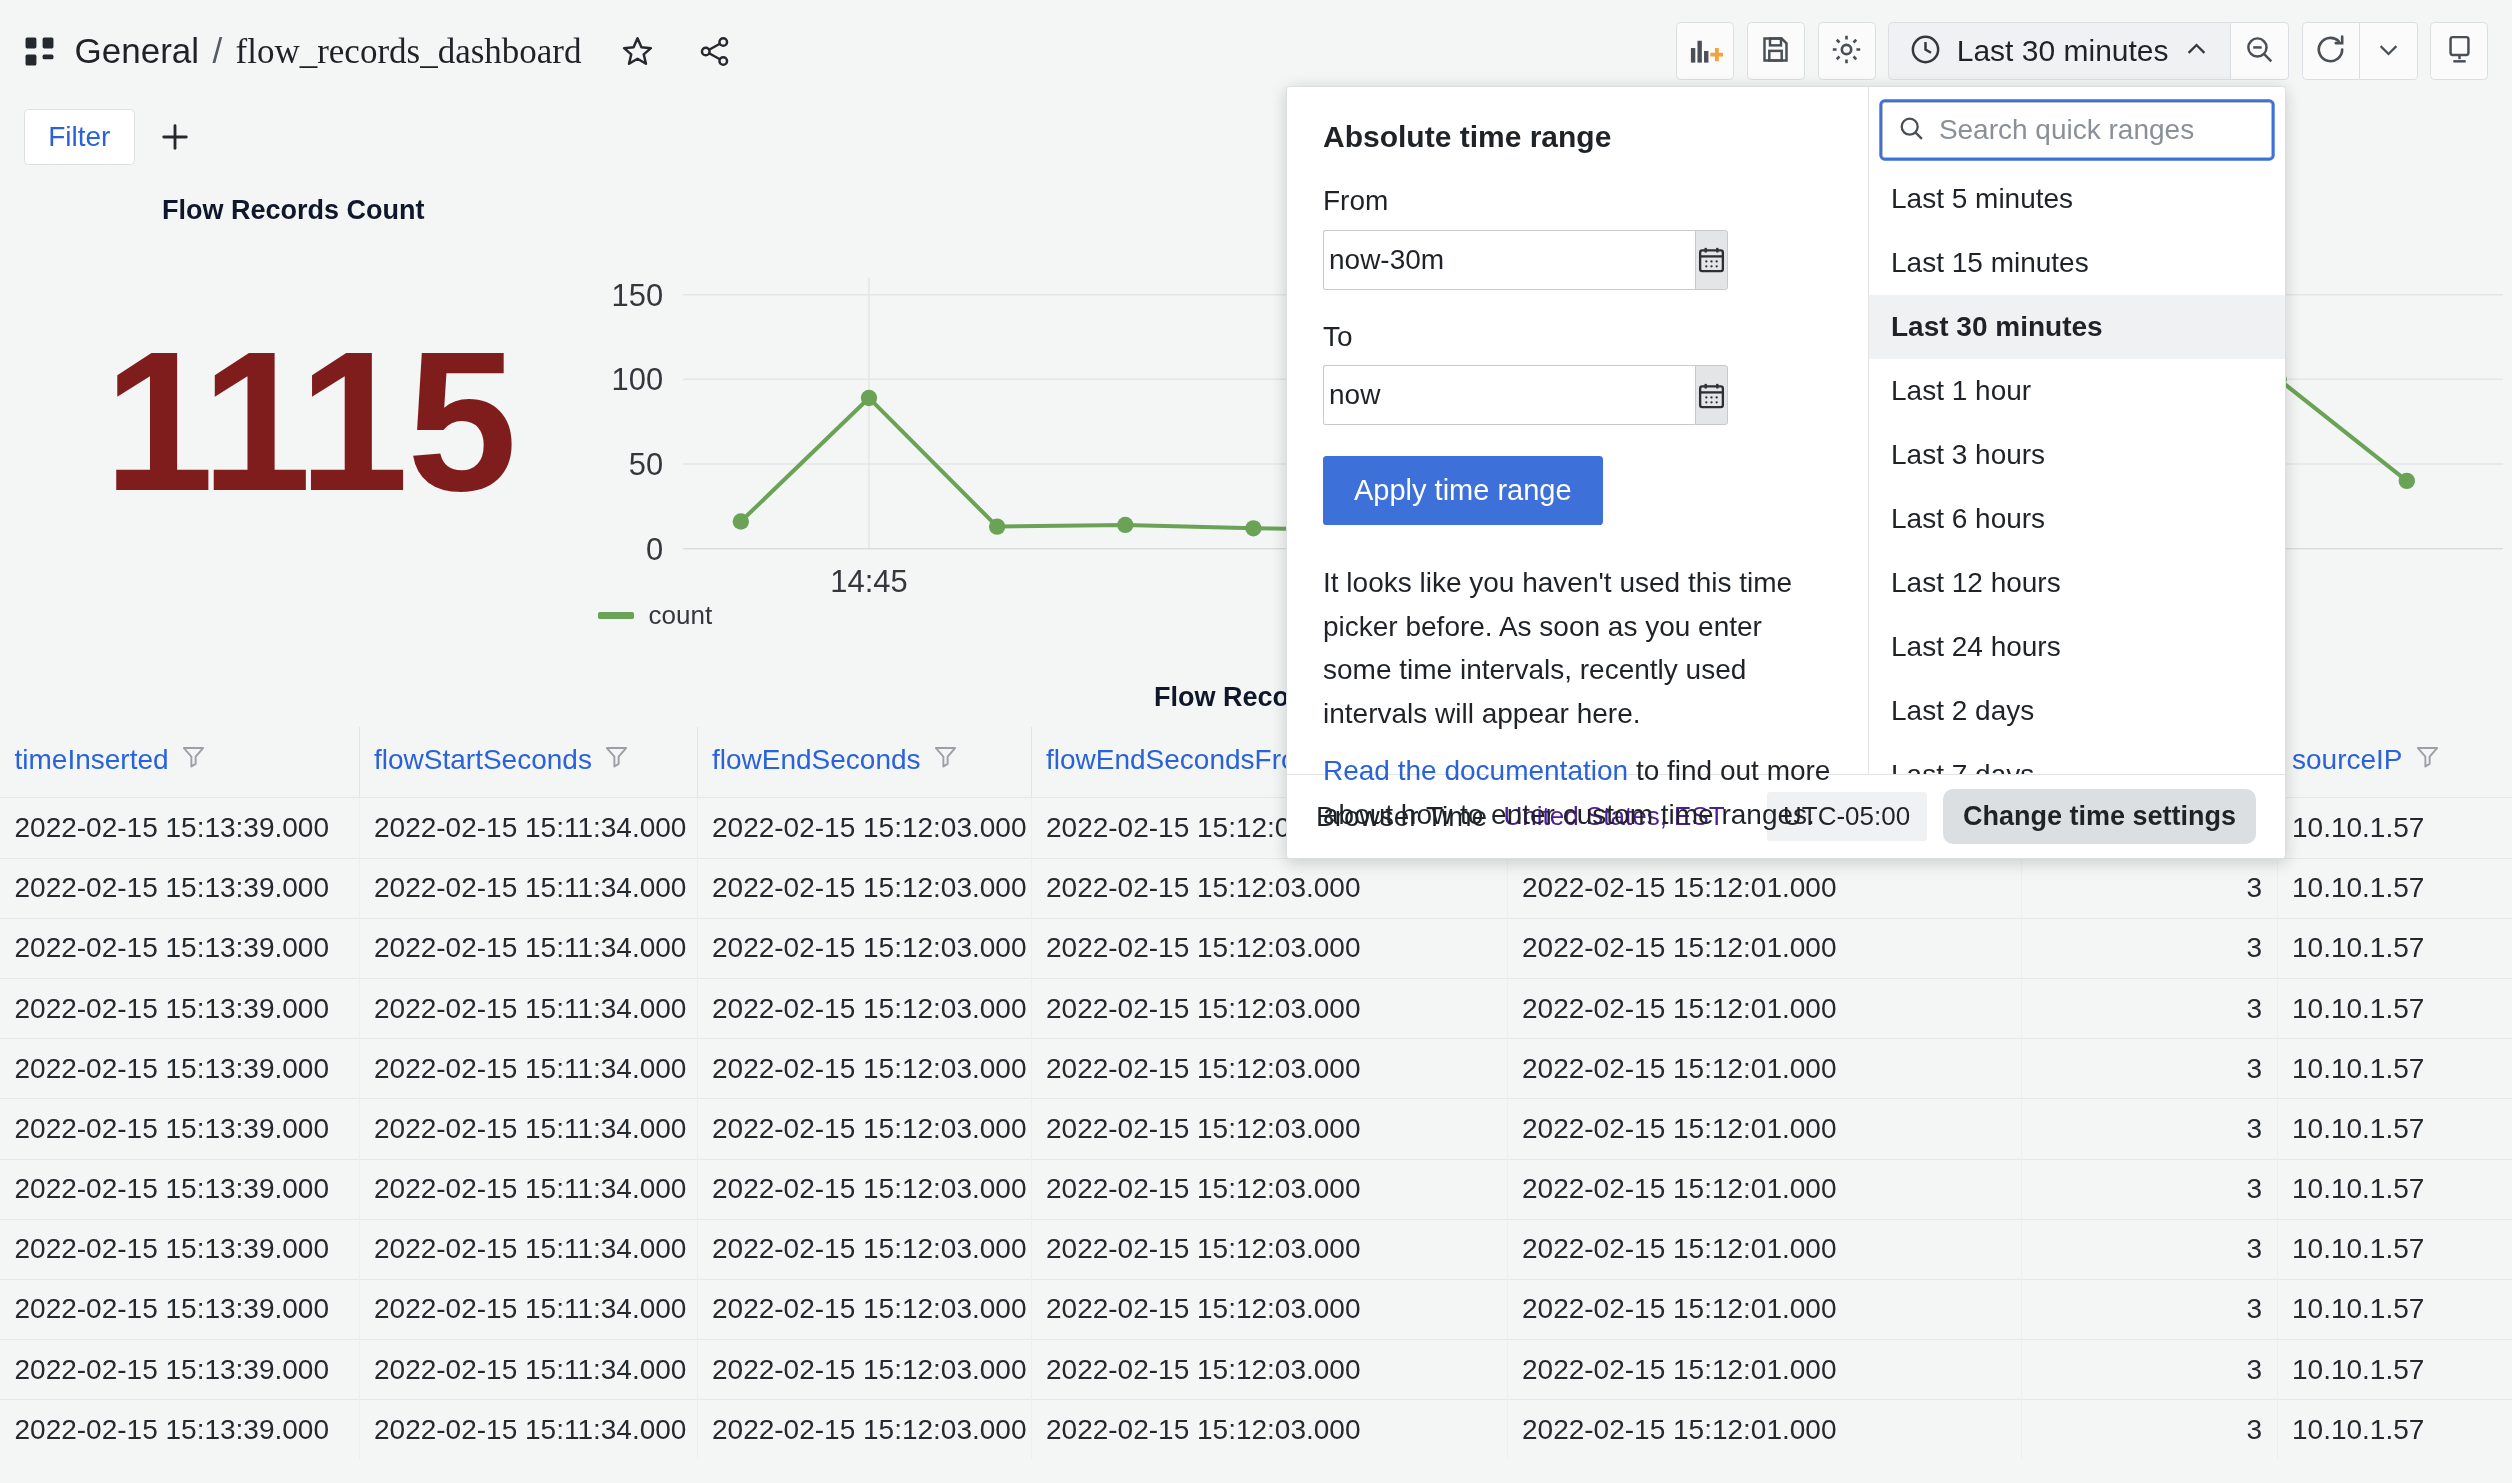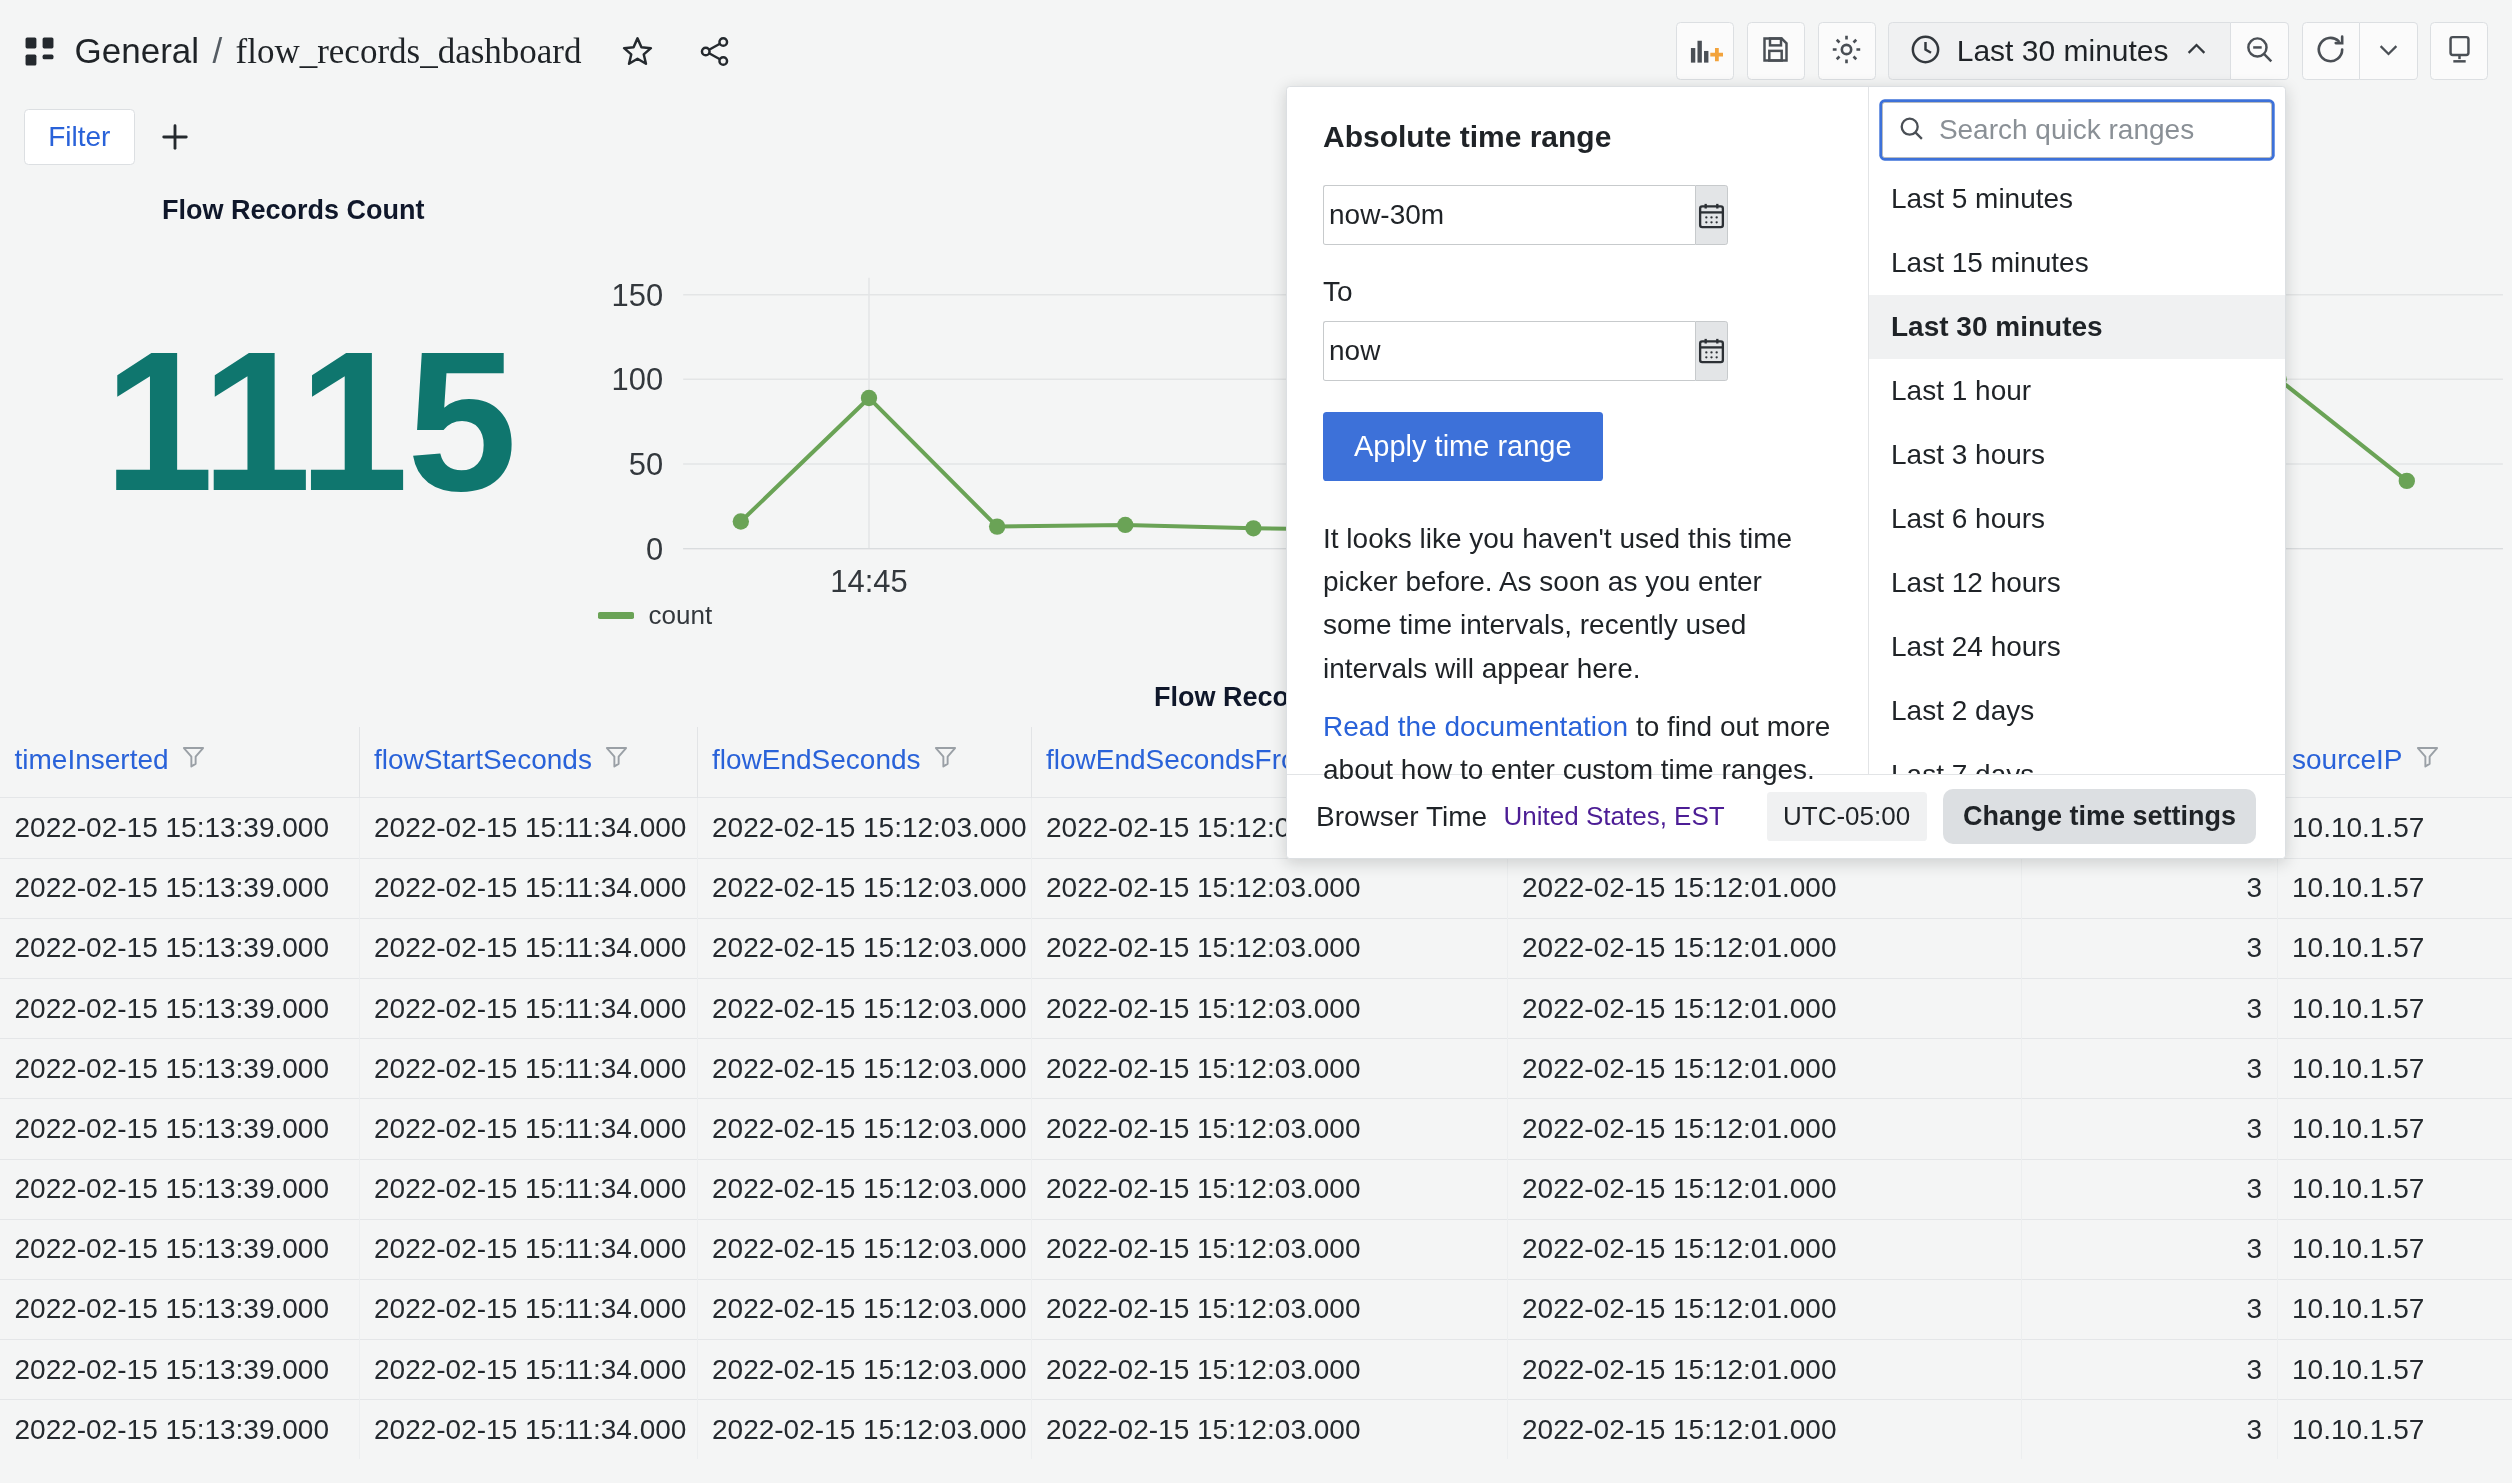"From" div.tp-field-label { html: none -> <div>From</div> }
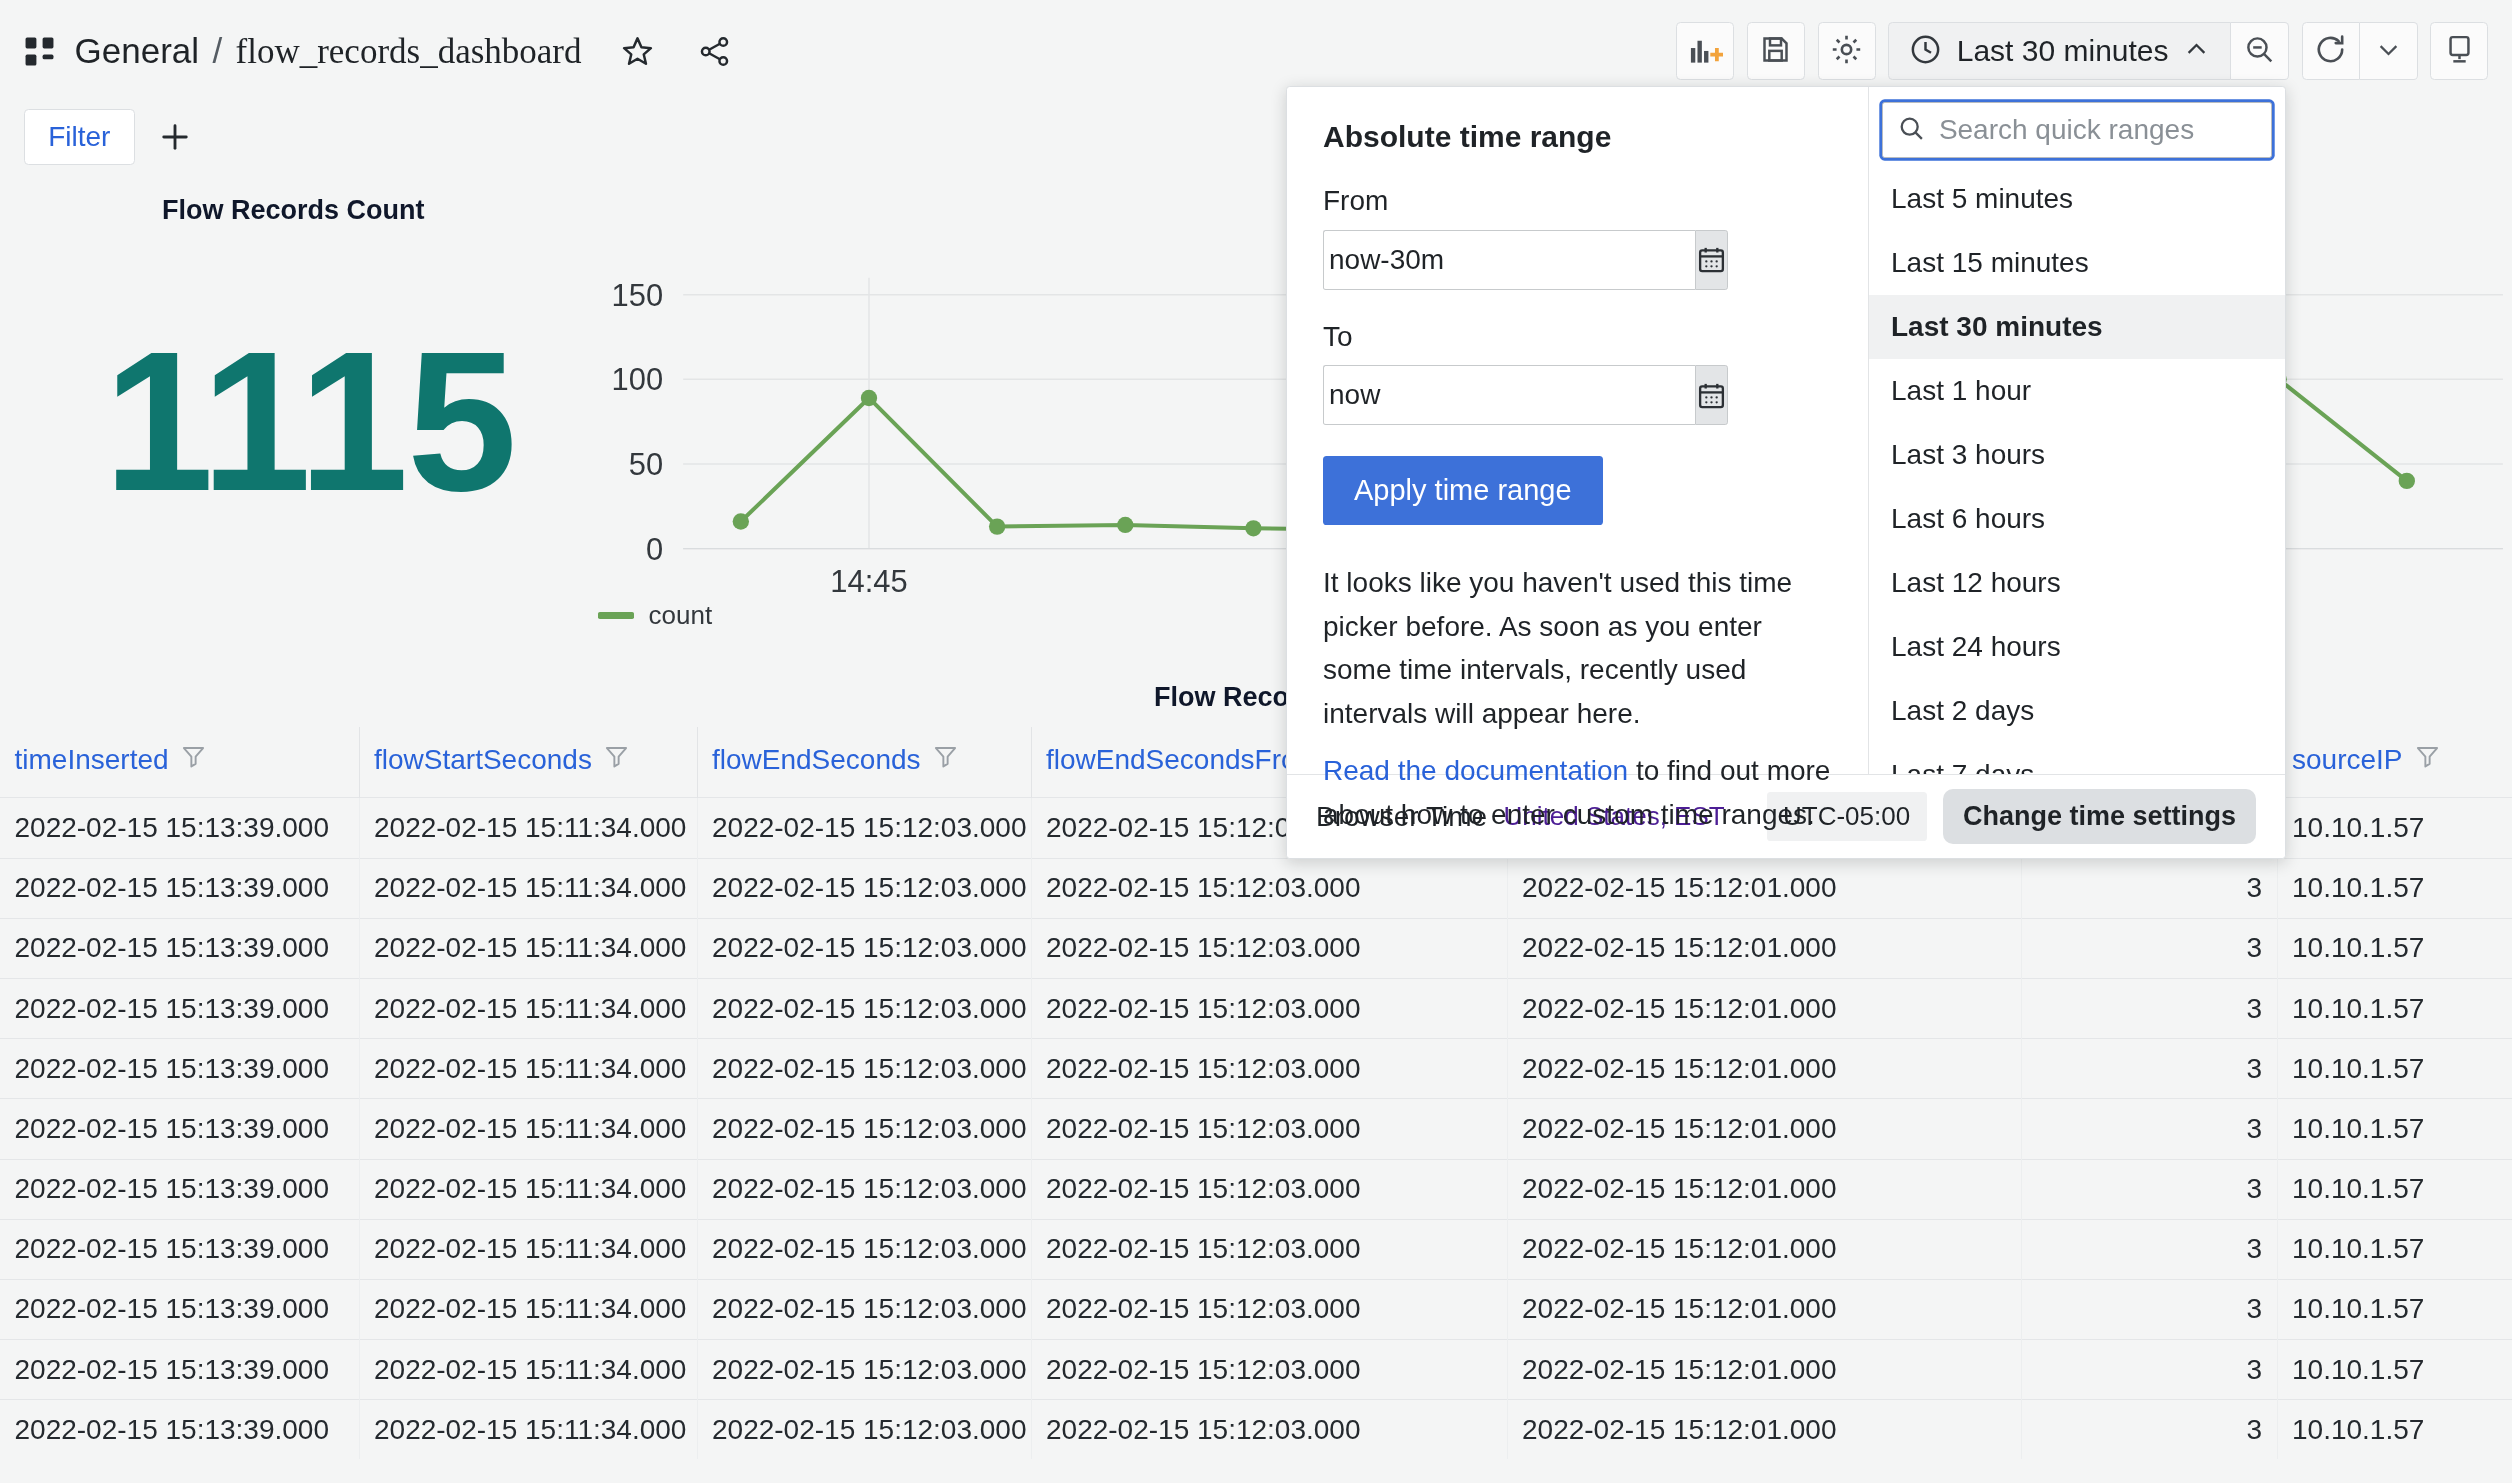"1115" .stat-value { color: #0f766e -> #7f1d1d }
